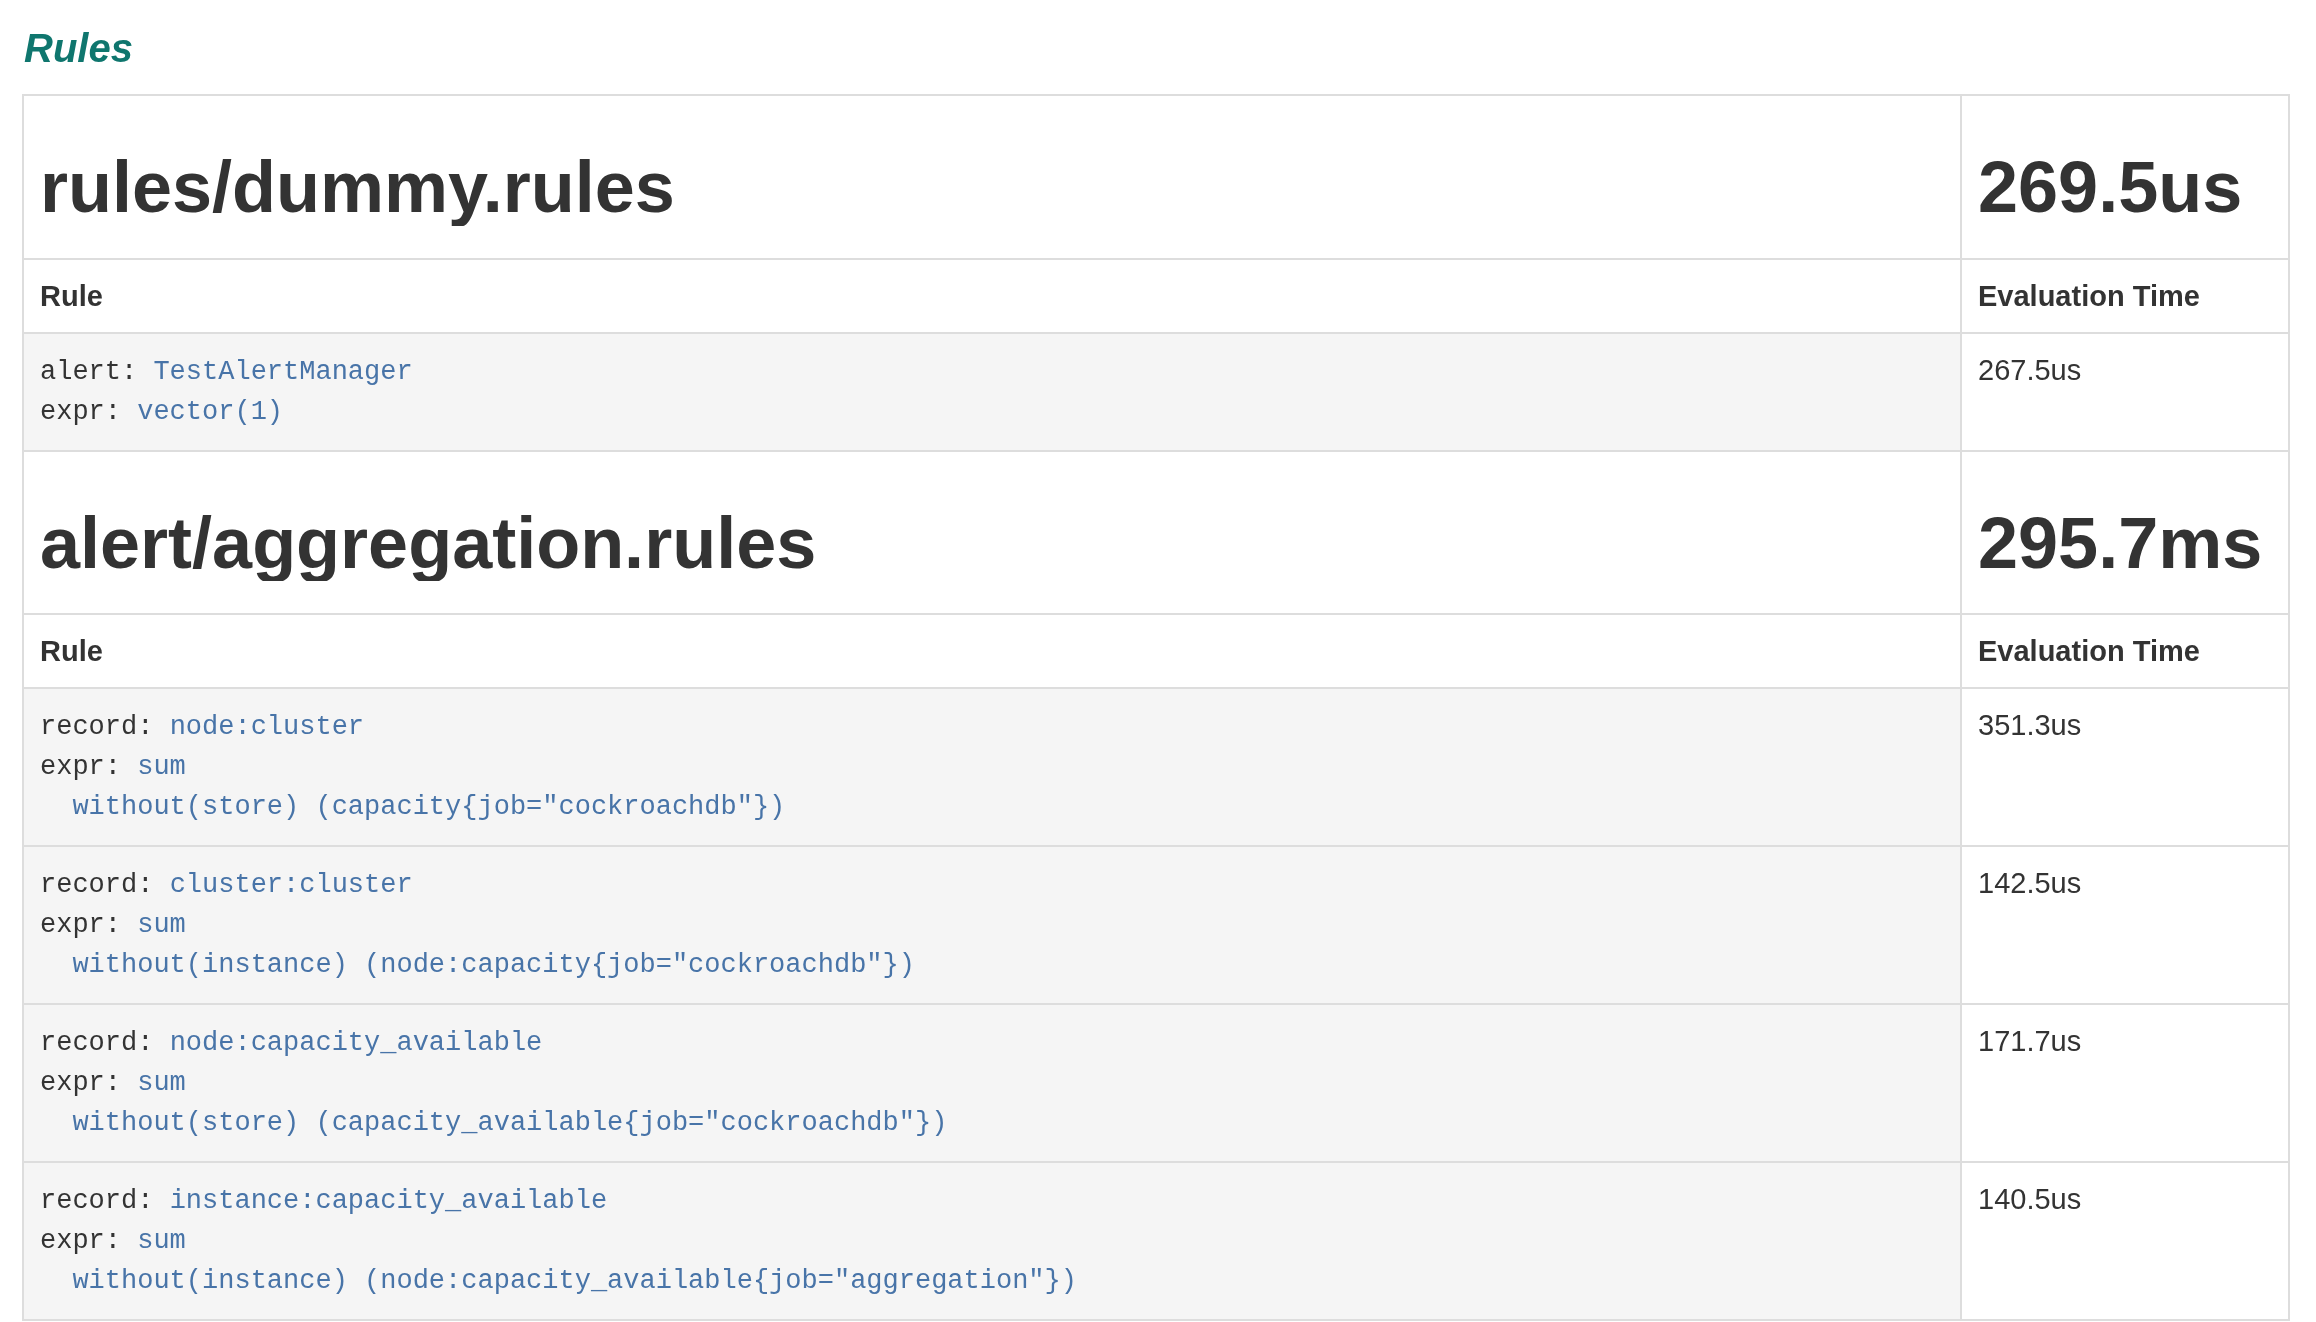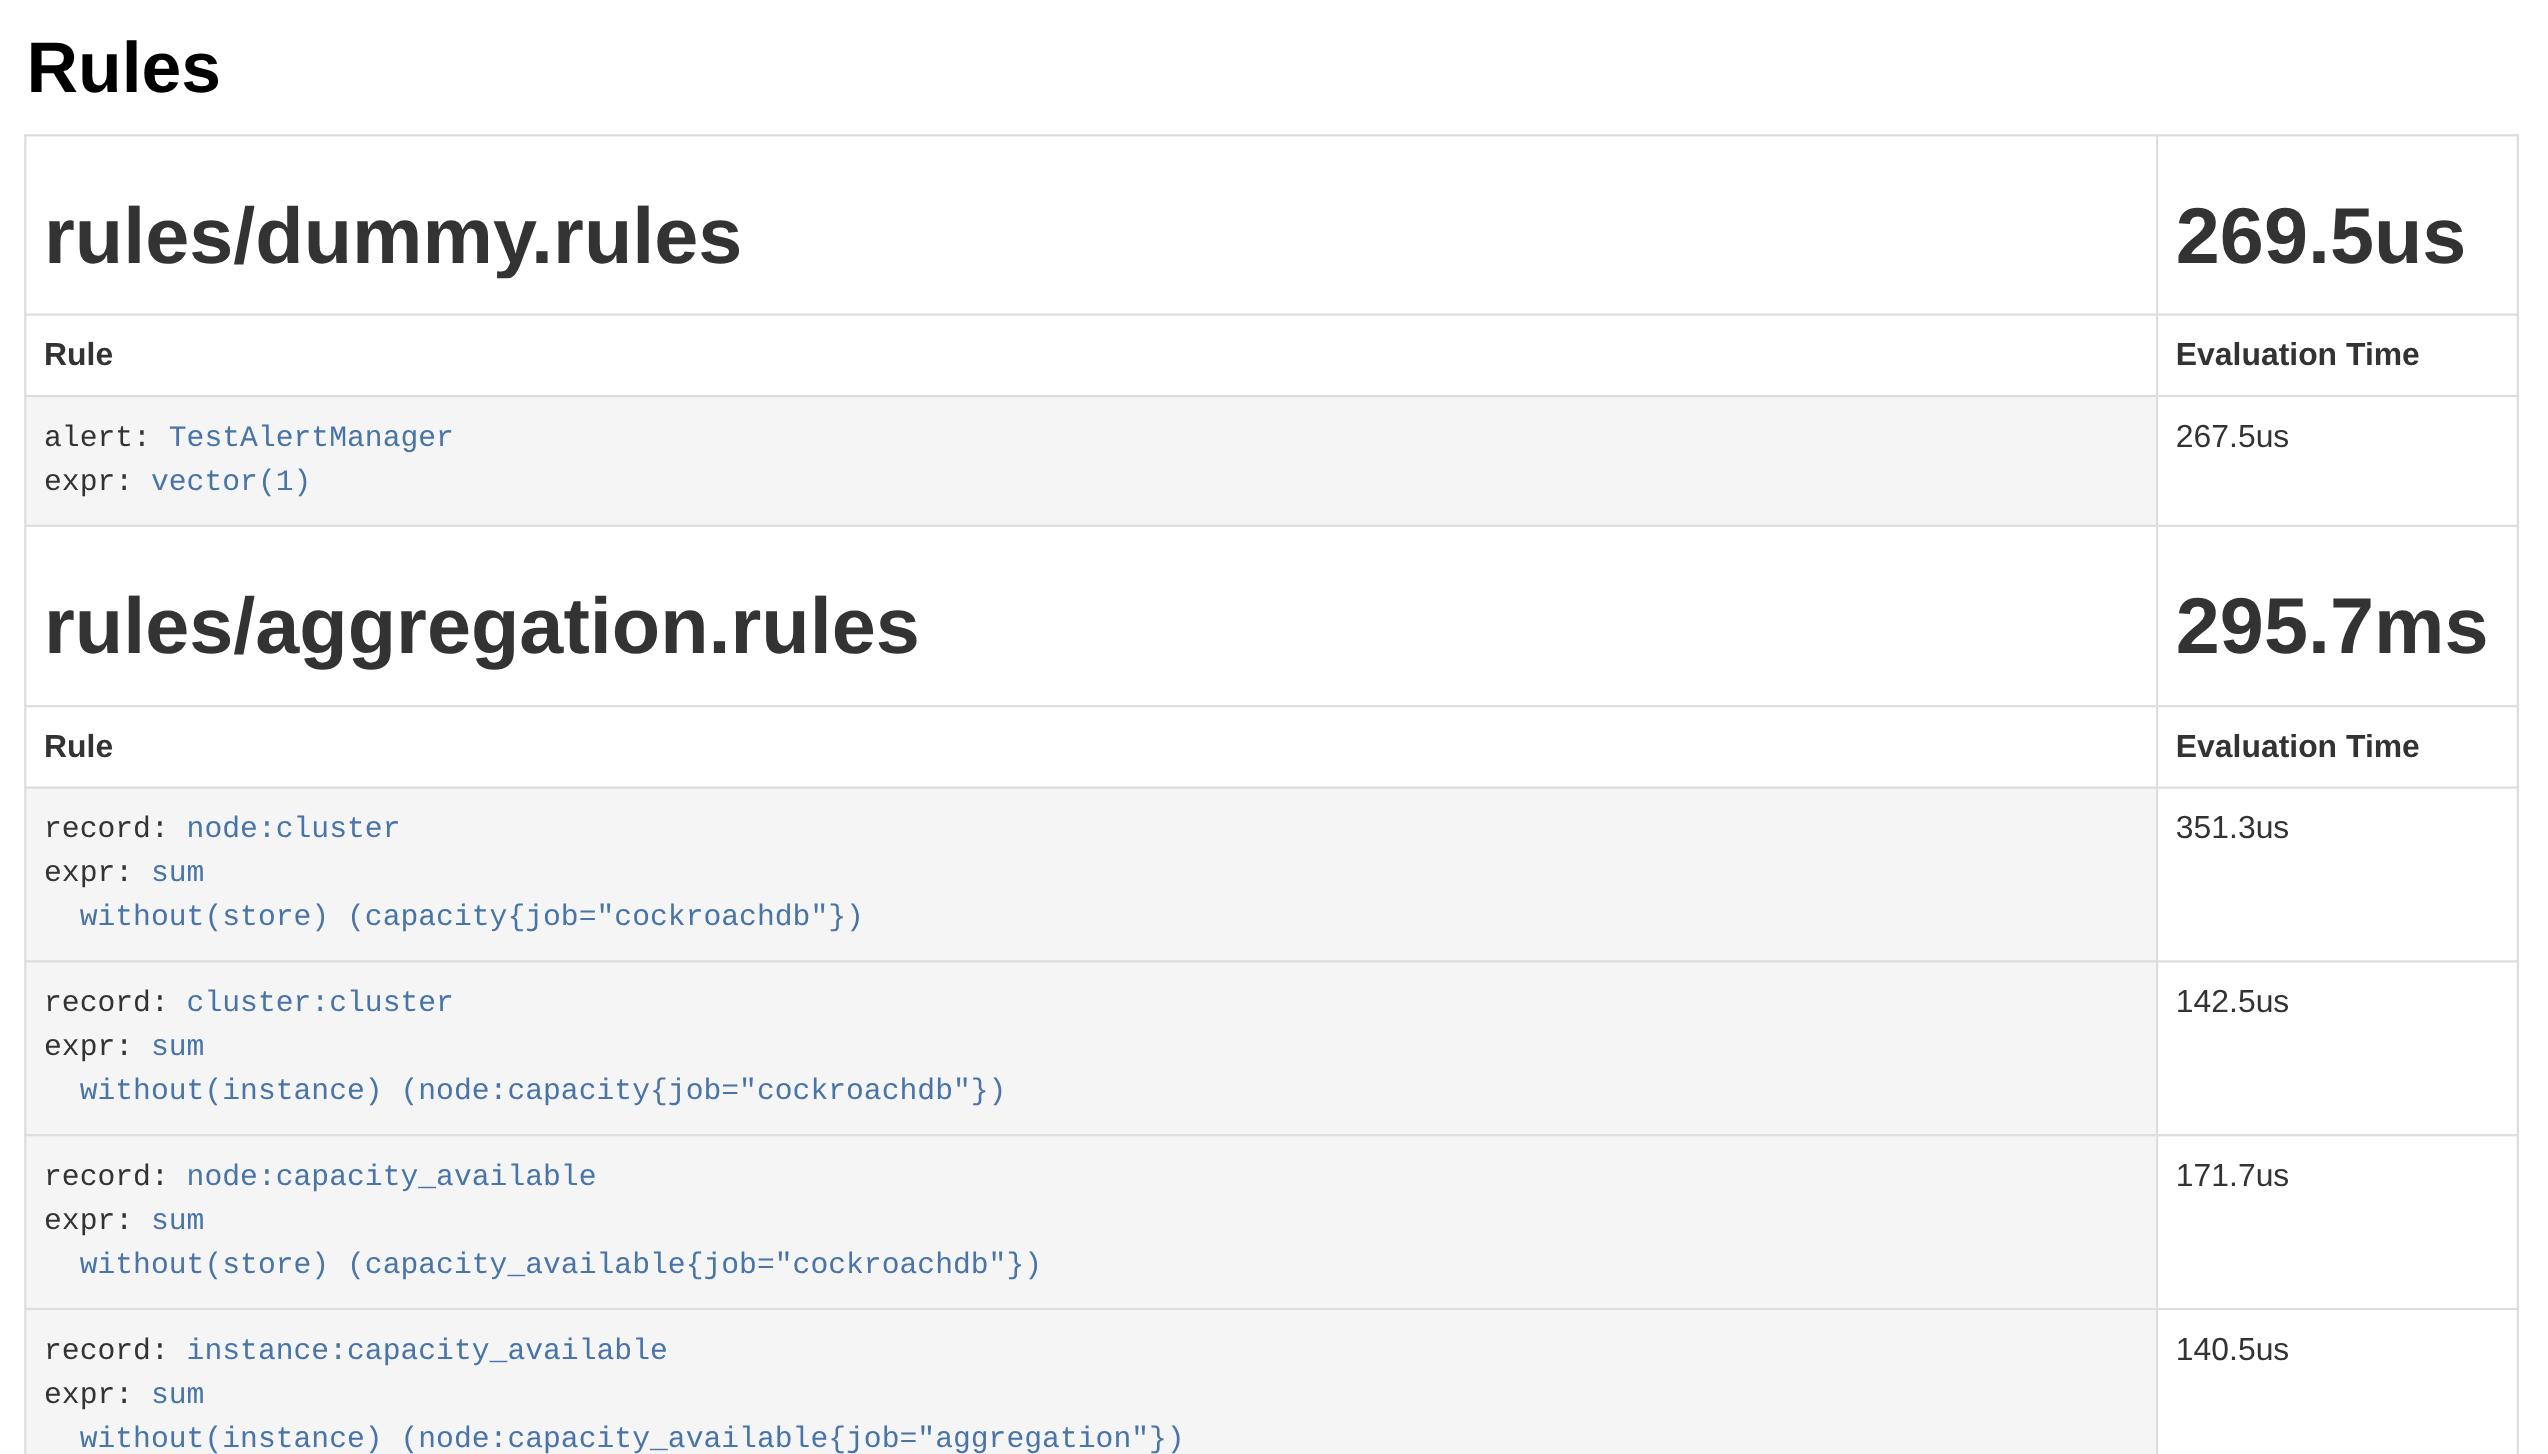"Rules" .page-title { color: #000000 -> #0f766e; font-size: 65px -> 40px; font-style: none -> italic }
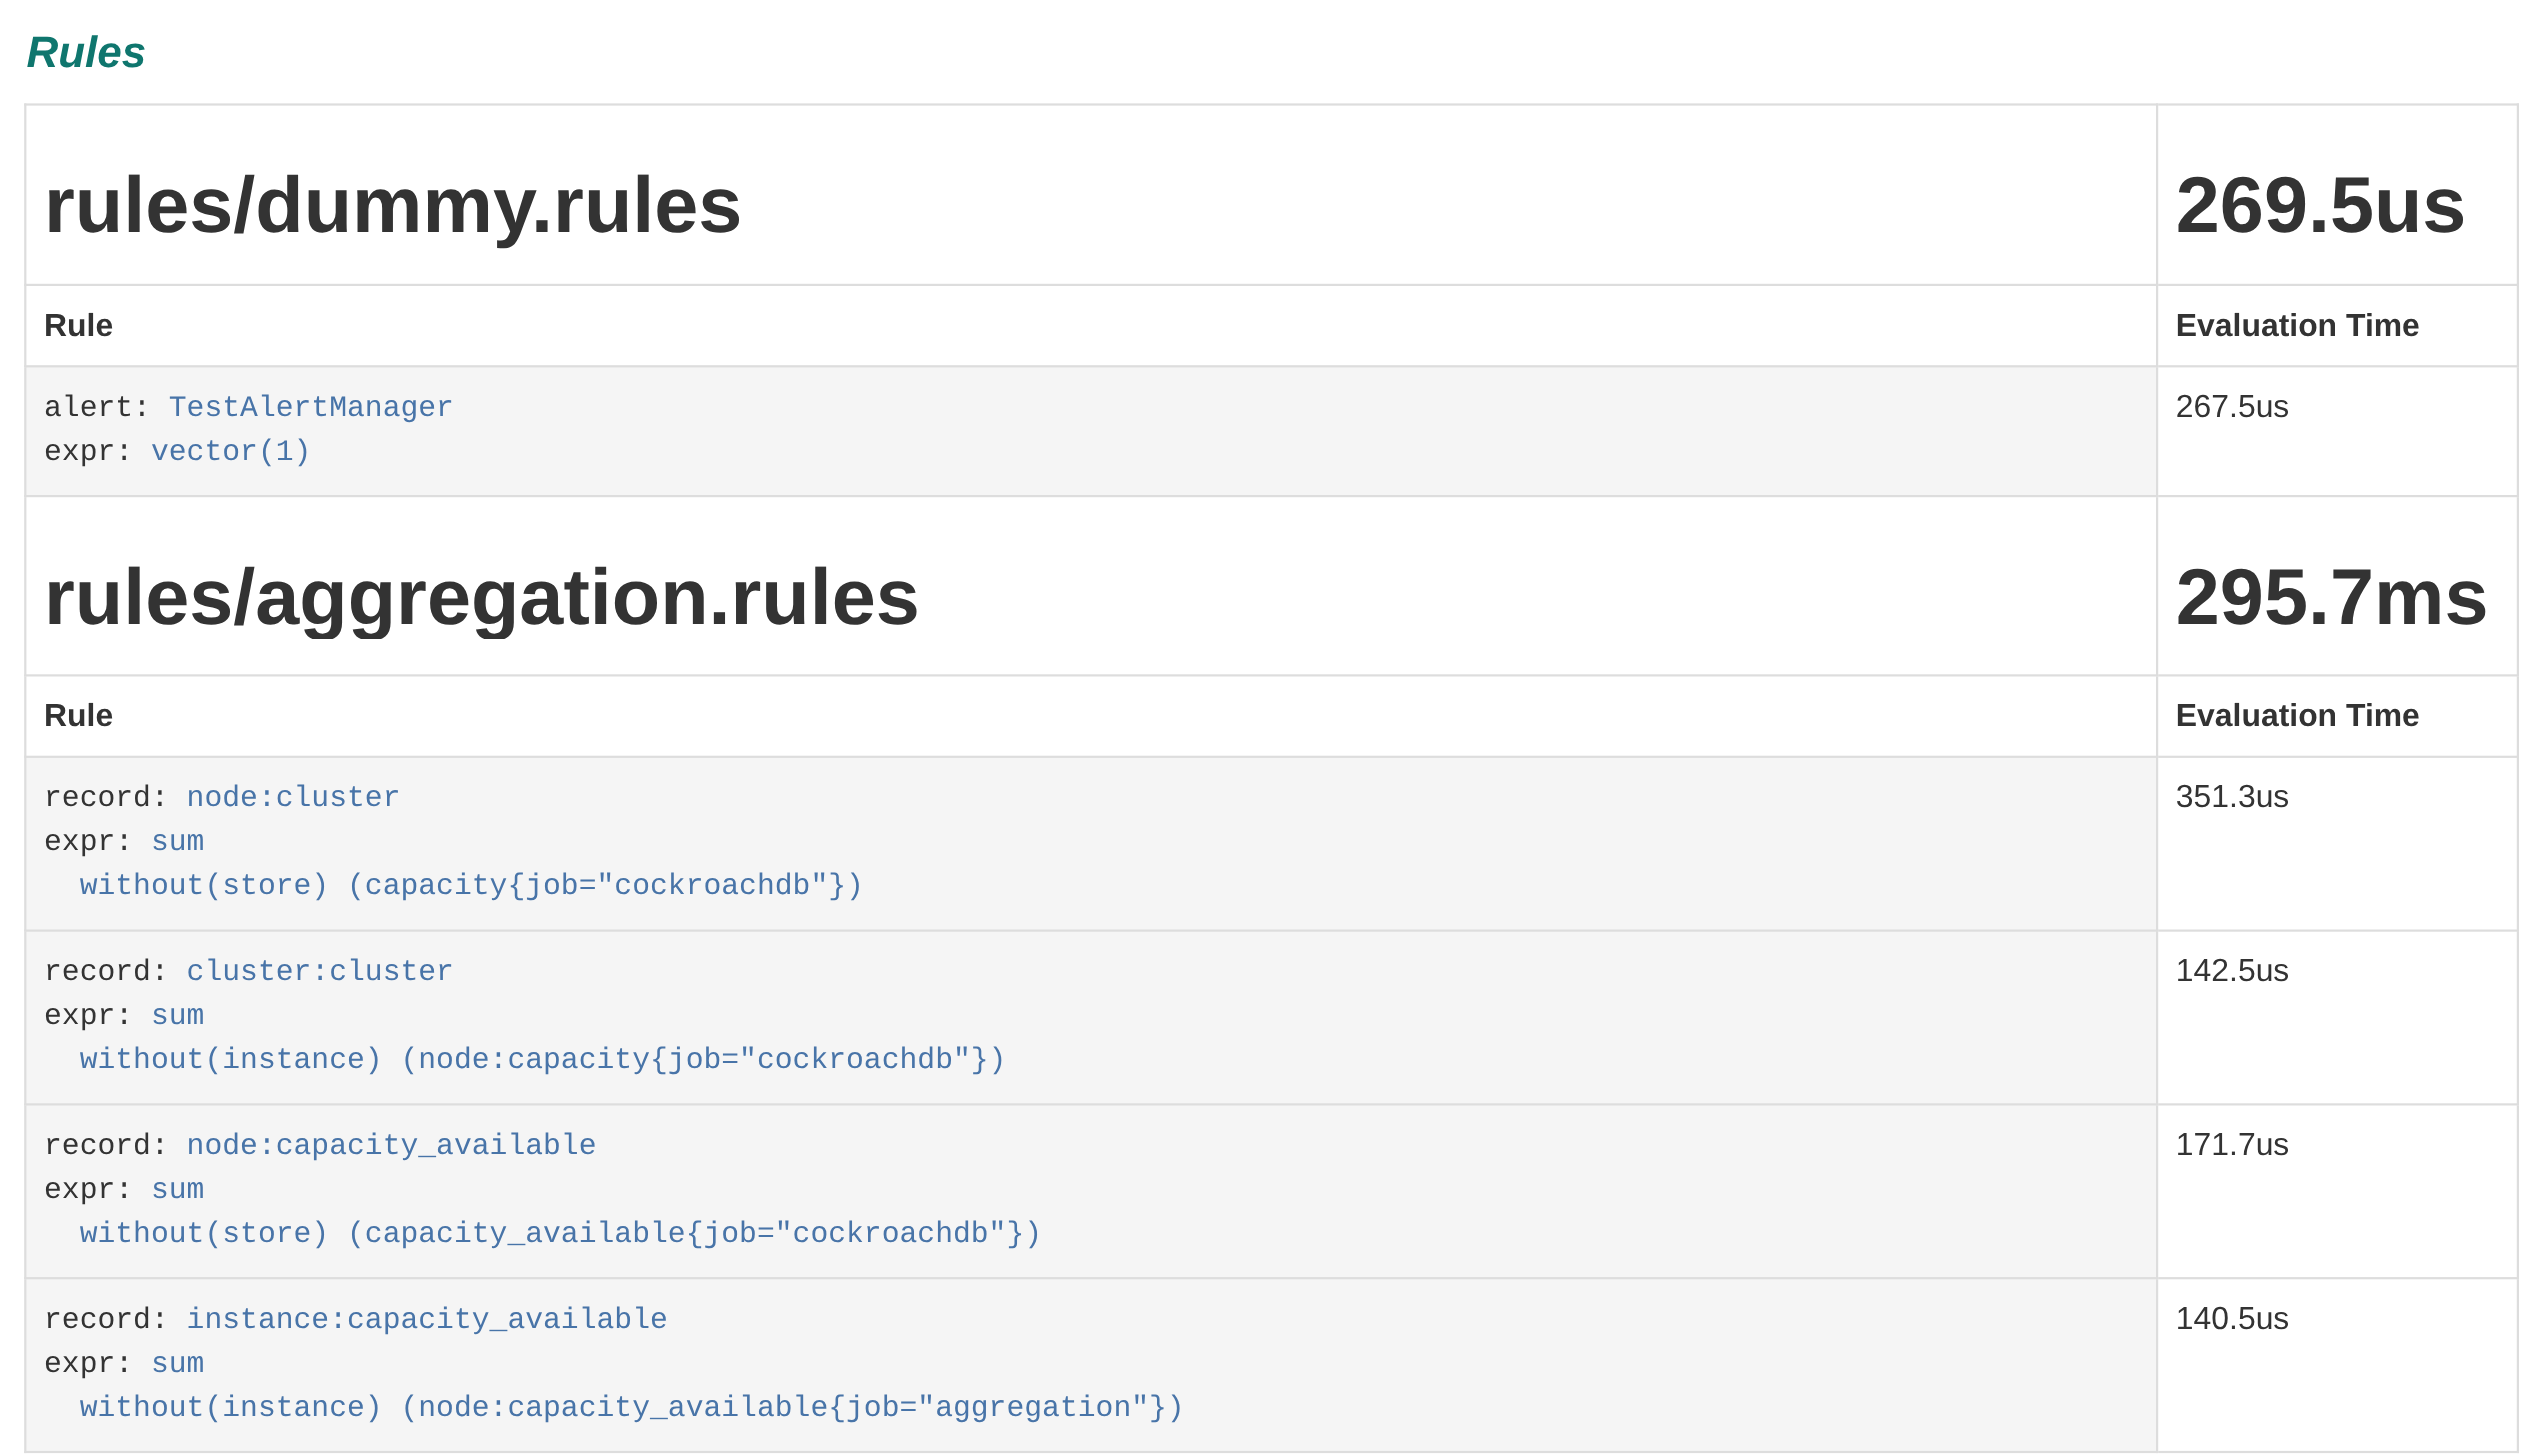"rules/aggregation.rules" h1 { text: rules/aggregation.rules -> alert/aggregation.rules }
